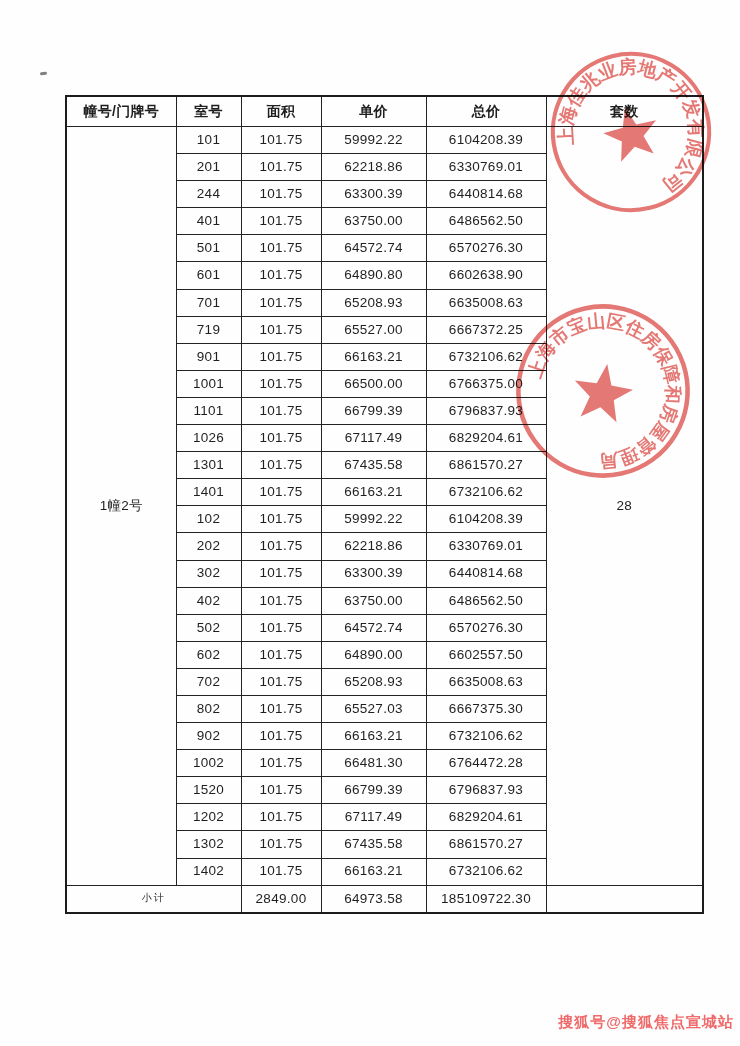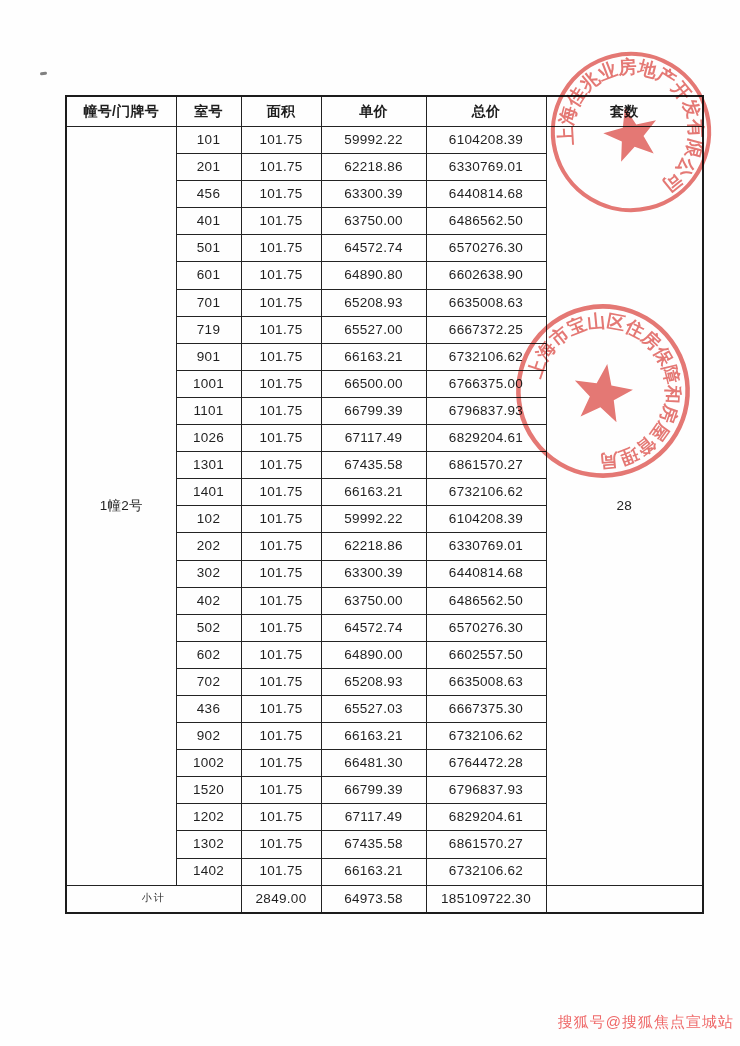"456" td { text: 456 -> 244 }
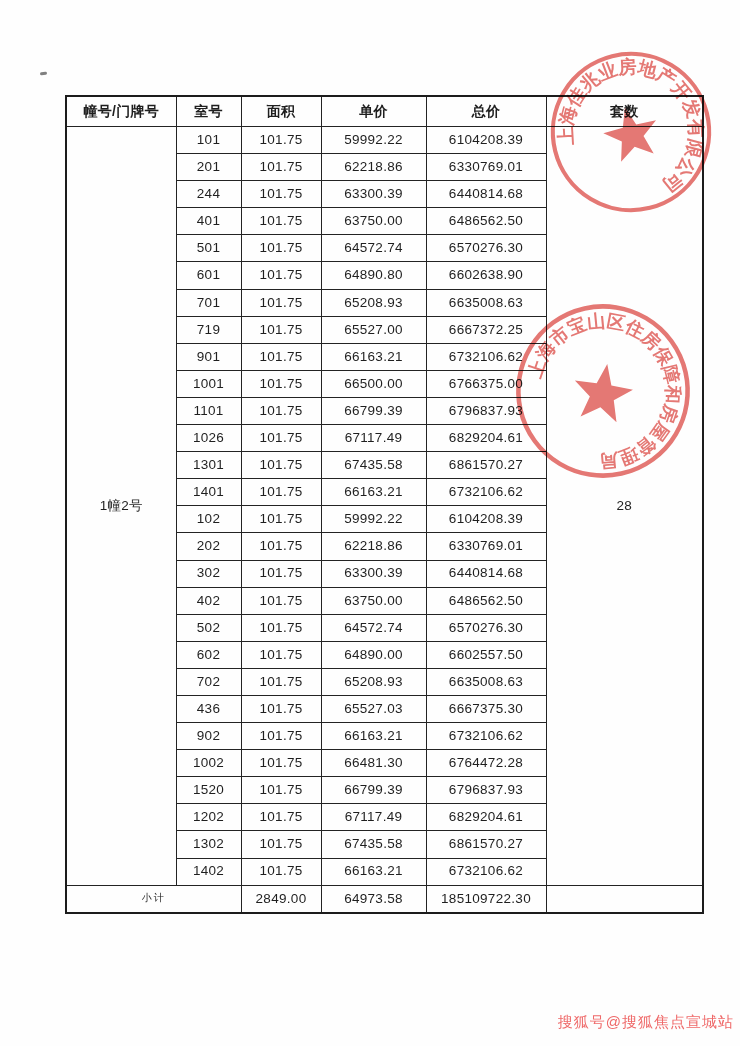"436" td { text: 436 -> 802 }
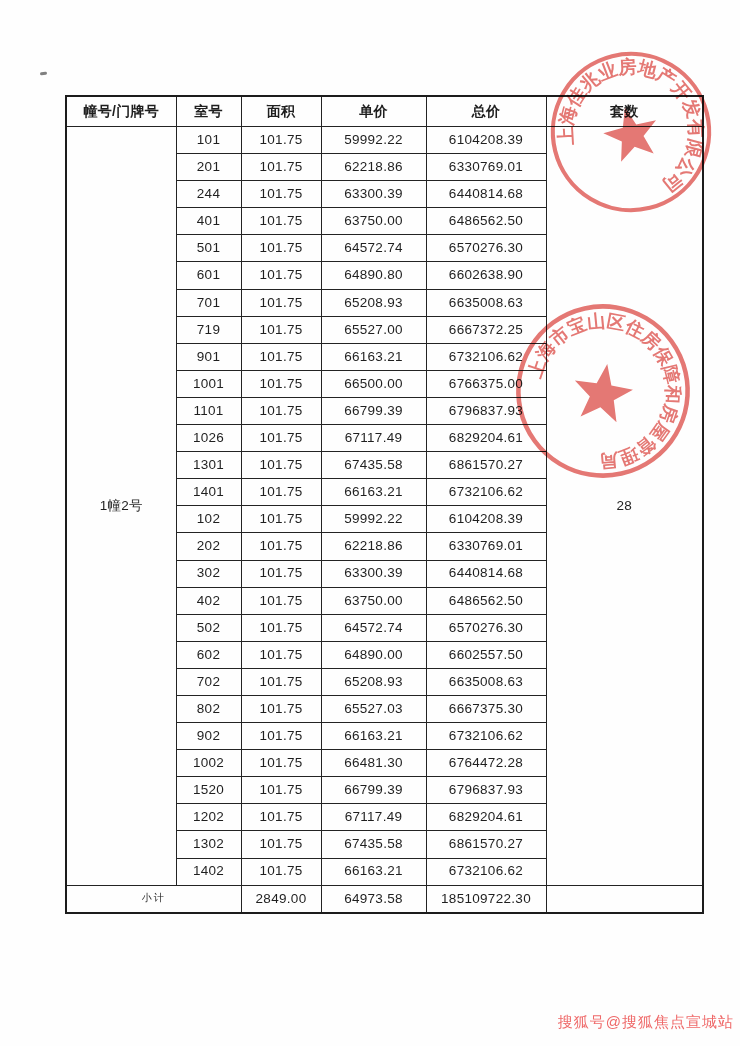"搜狐号@搜狐焦点宣城站" .watermark { font-weight: 400 -> 700 }
